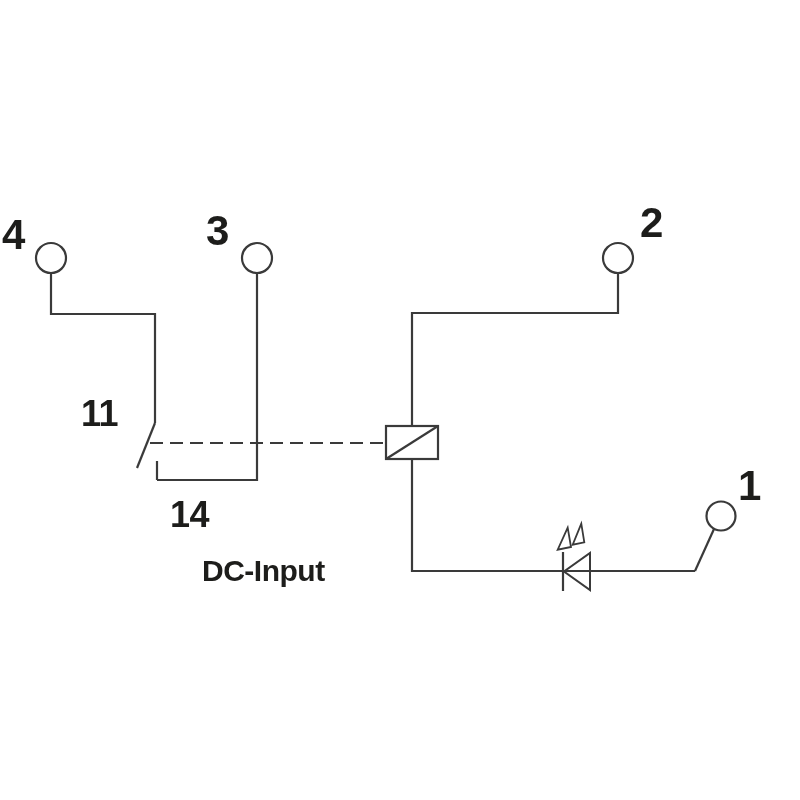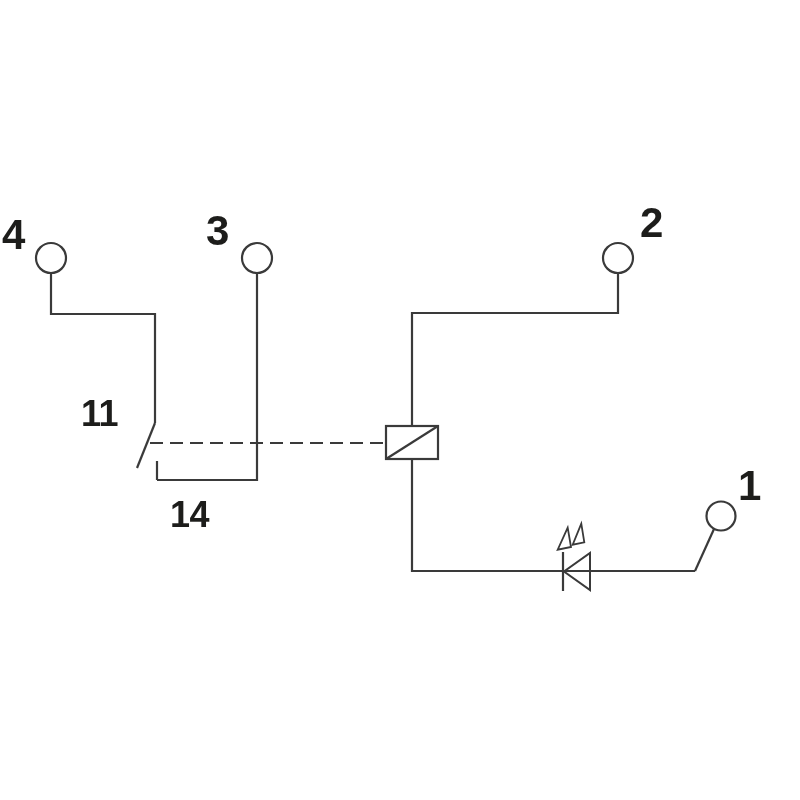"DC-Input" div.lbl { html: none -> <div>DC-Input</div> }
